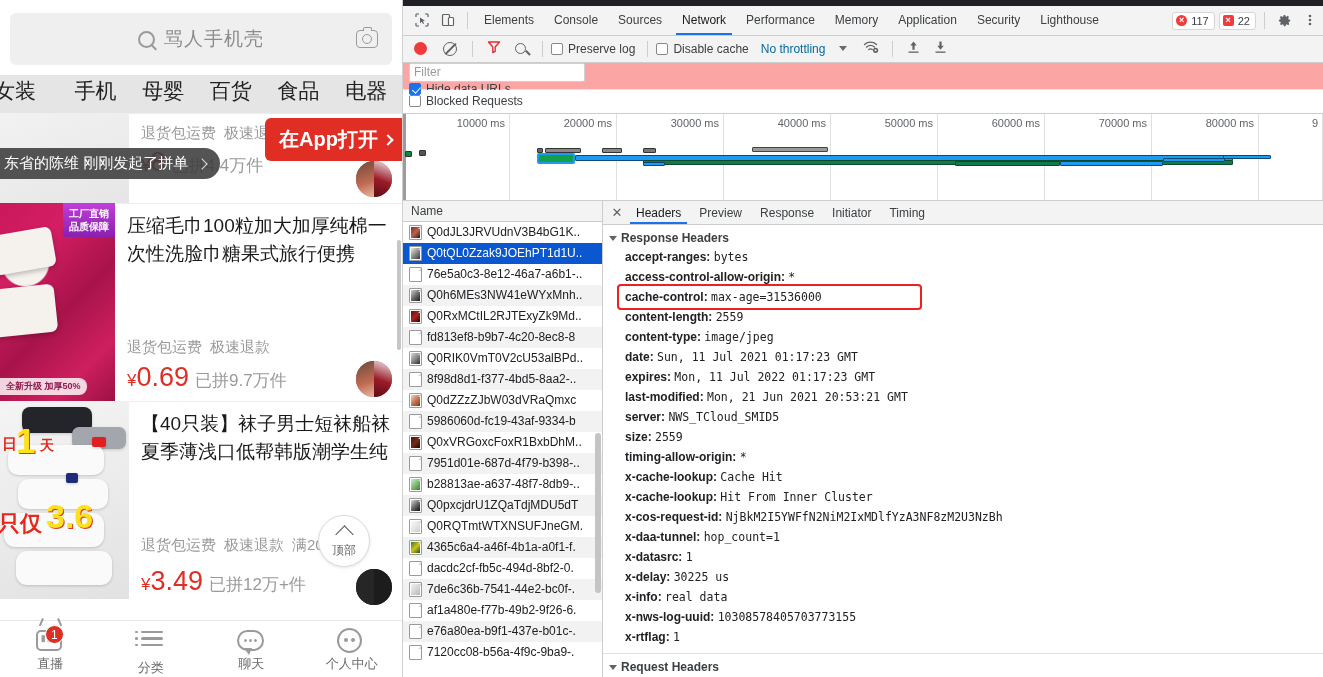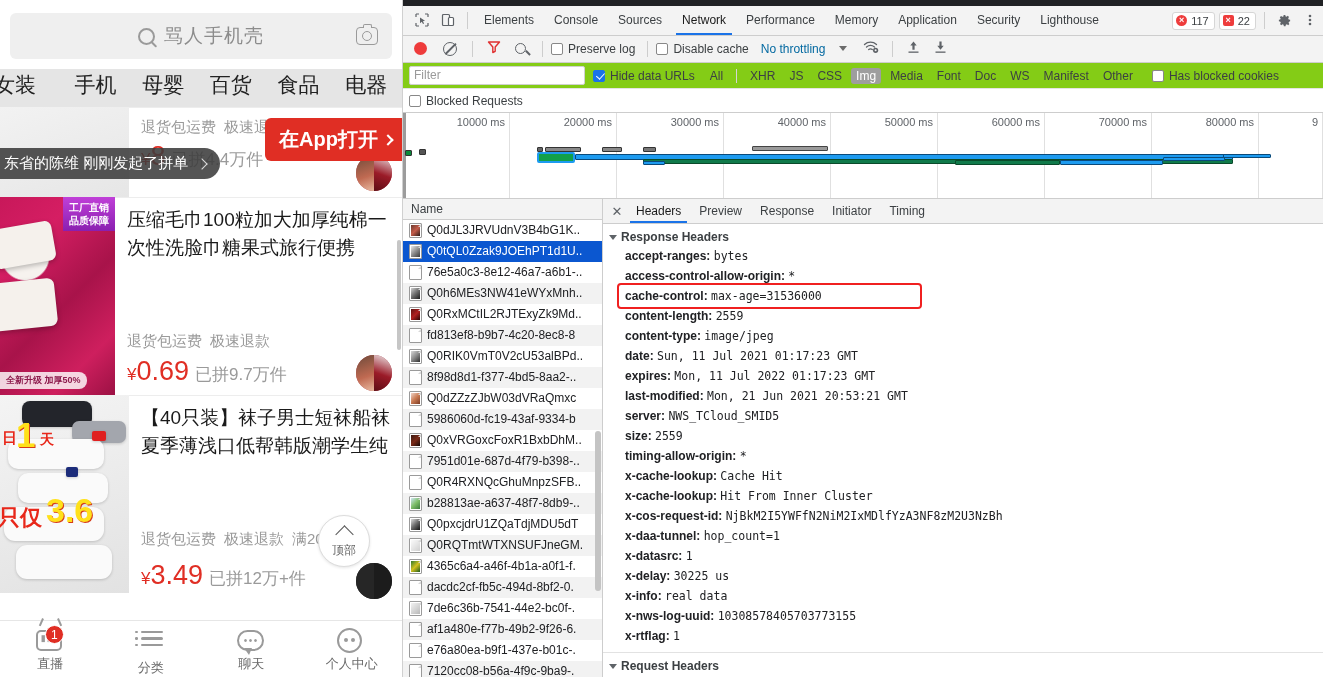"骂人手机壳" .searchbar { height: 46px -> 52px }
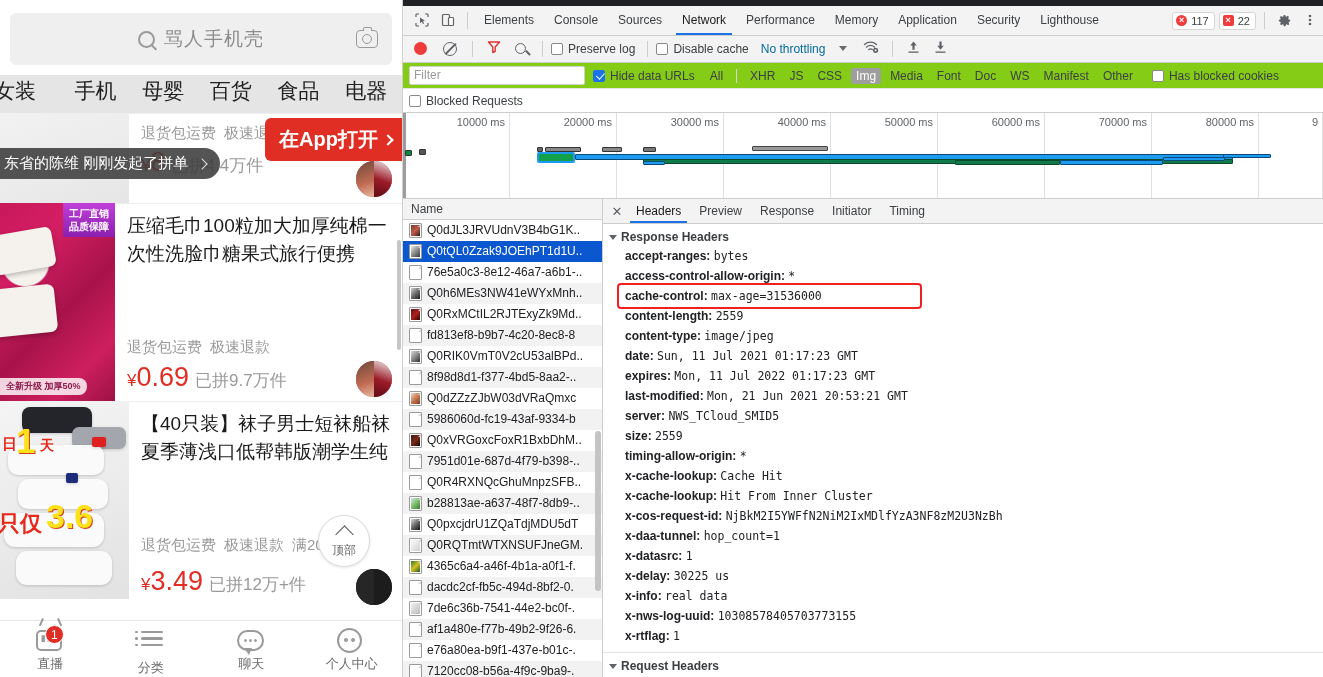"Filter" .dt-filterbar { align-items: center -> none; background: #84cc16 -> #fca5a5; flex-direction: none -> column }
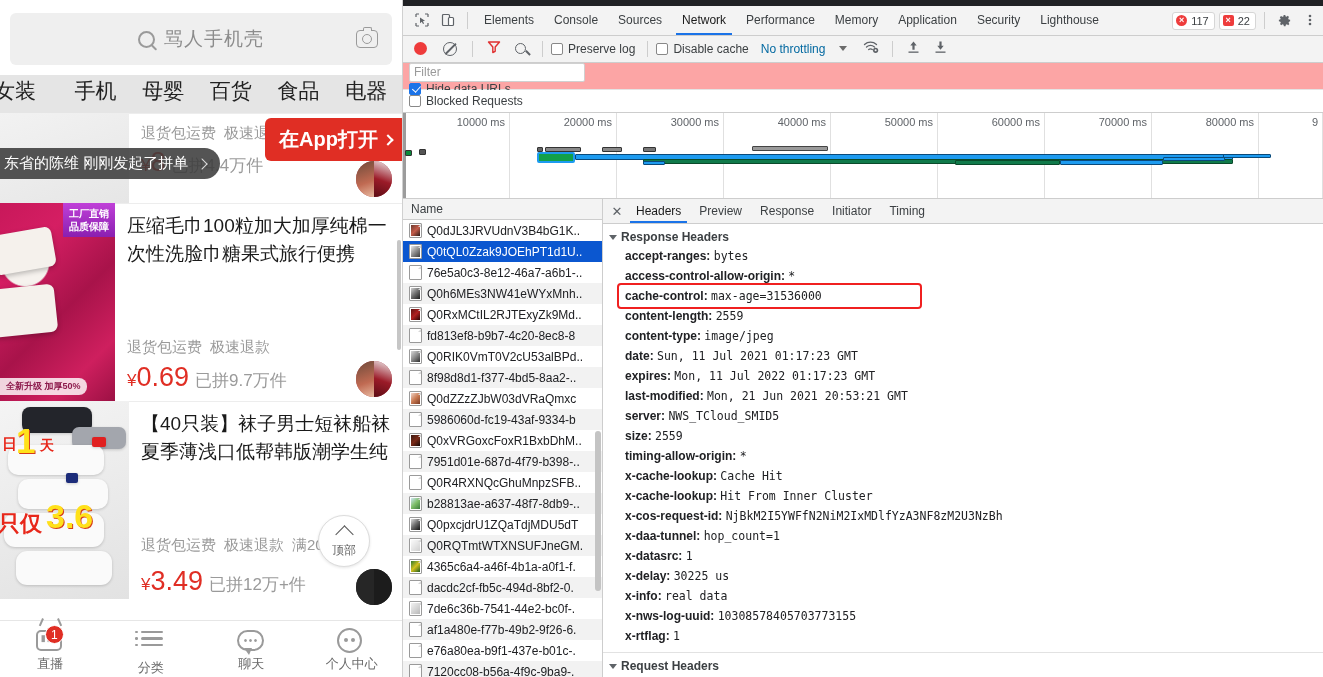"Q0R4RXNQcGhuMnpzSFB.." div.req-row { html: <div> <span></span> <span>Q0R4RXNQcGhuMnpzSFB..</span> </div> -> none }
